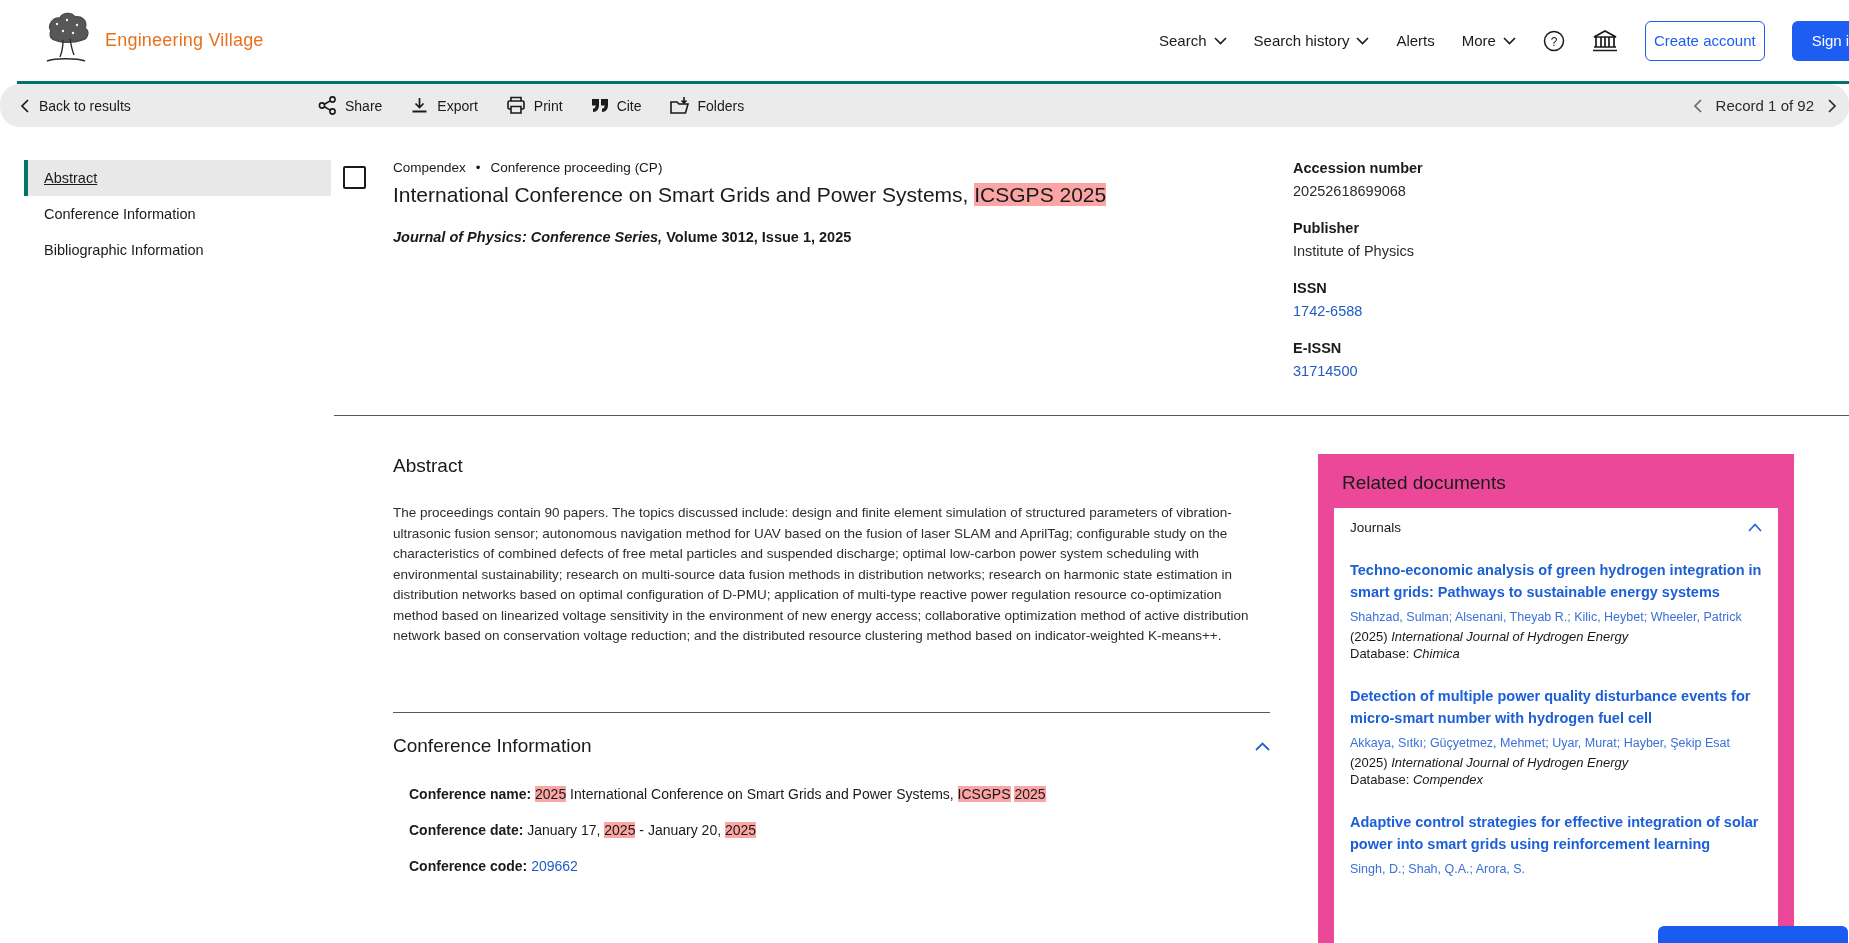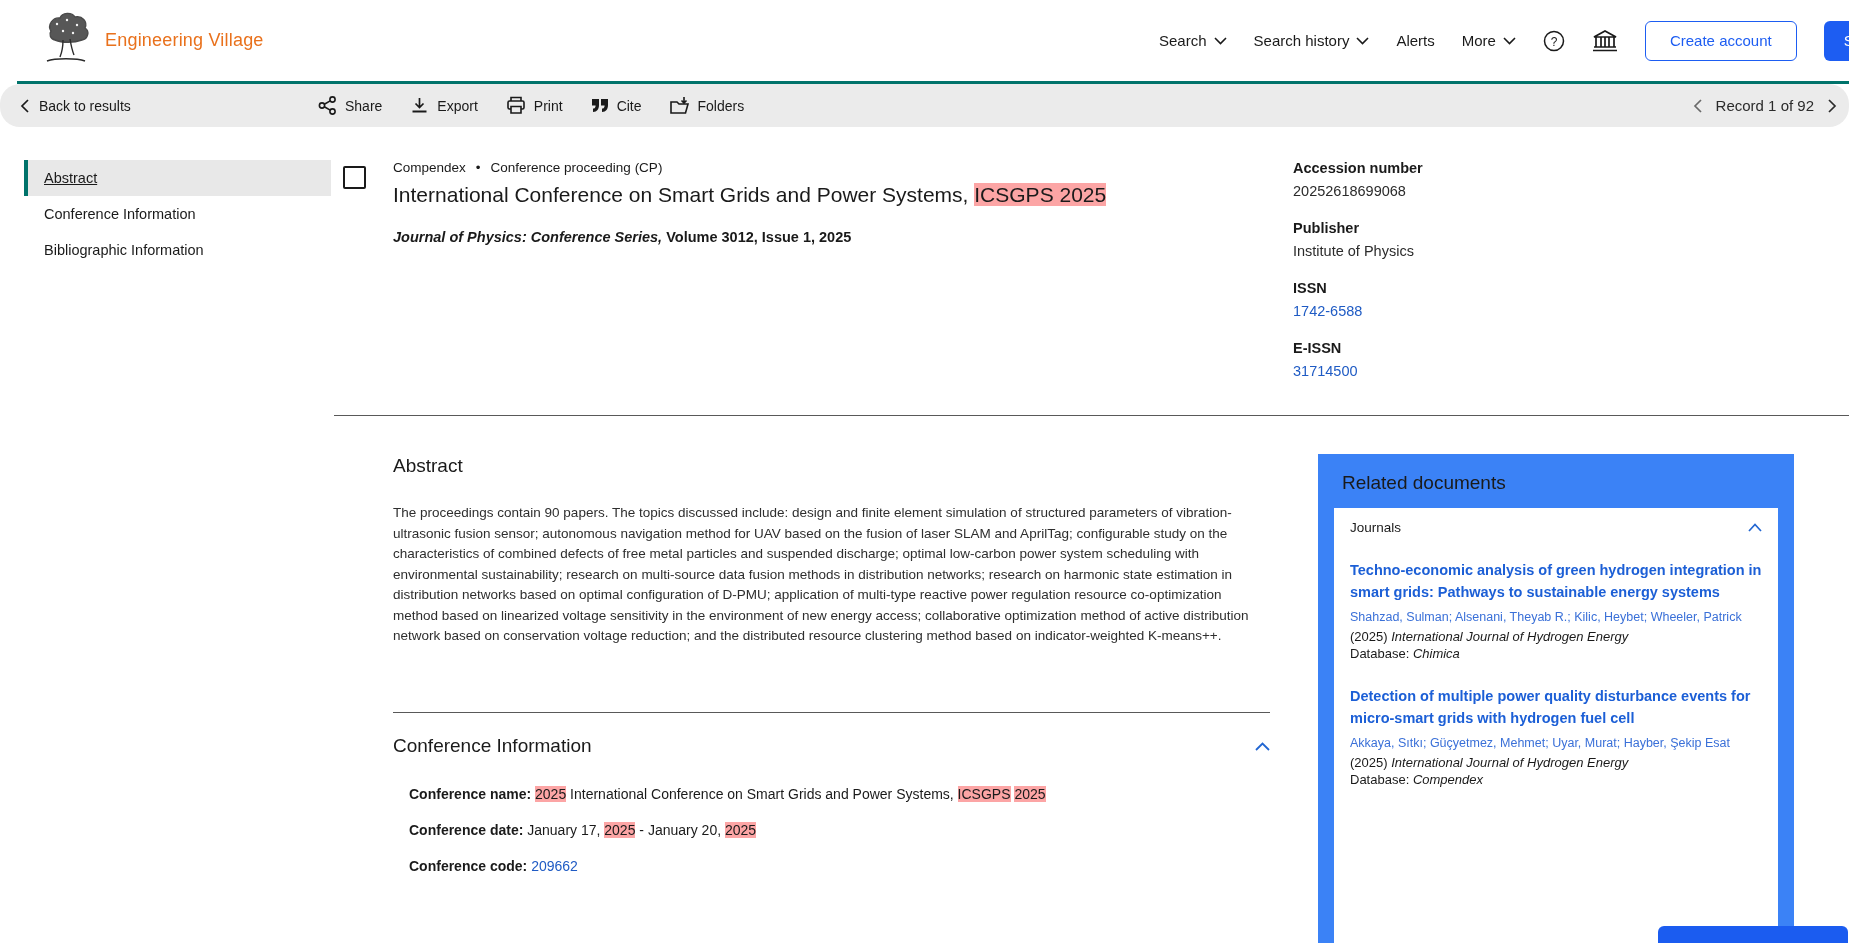"Create account" .btn-outline { padding: 0 24px -> 0 8px }
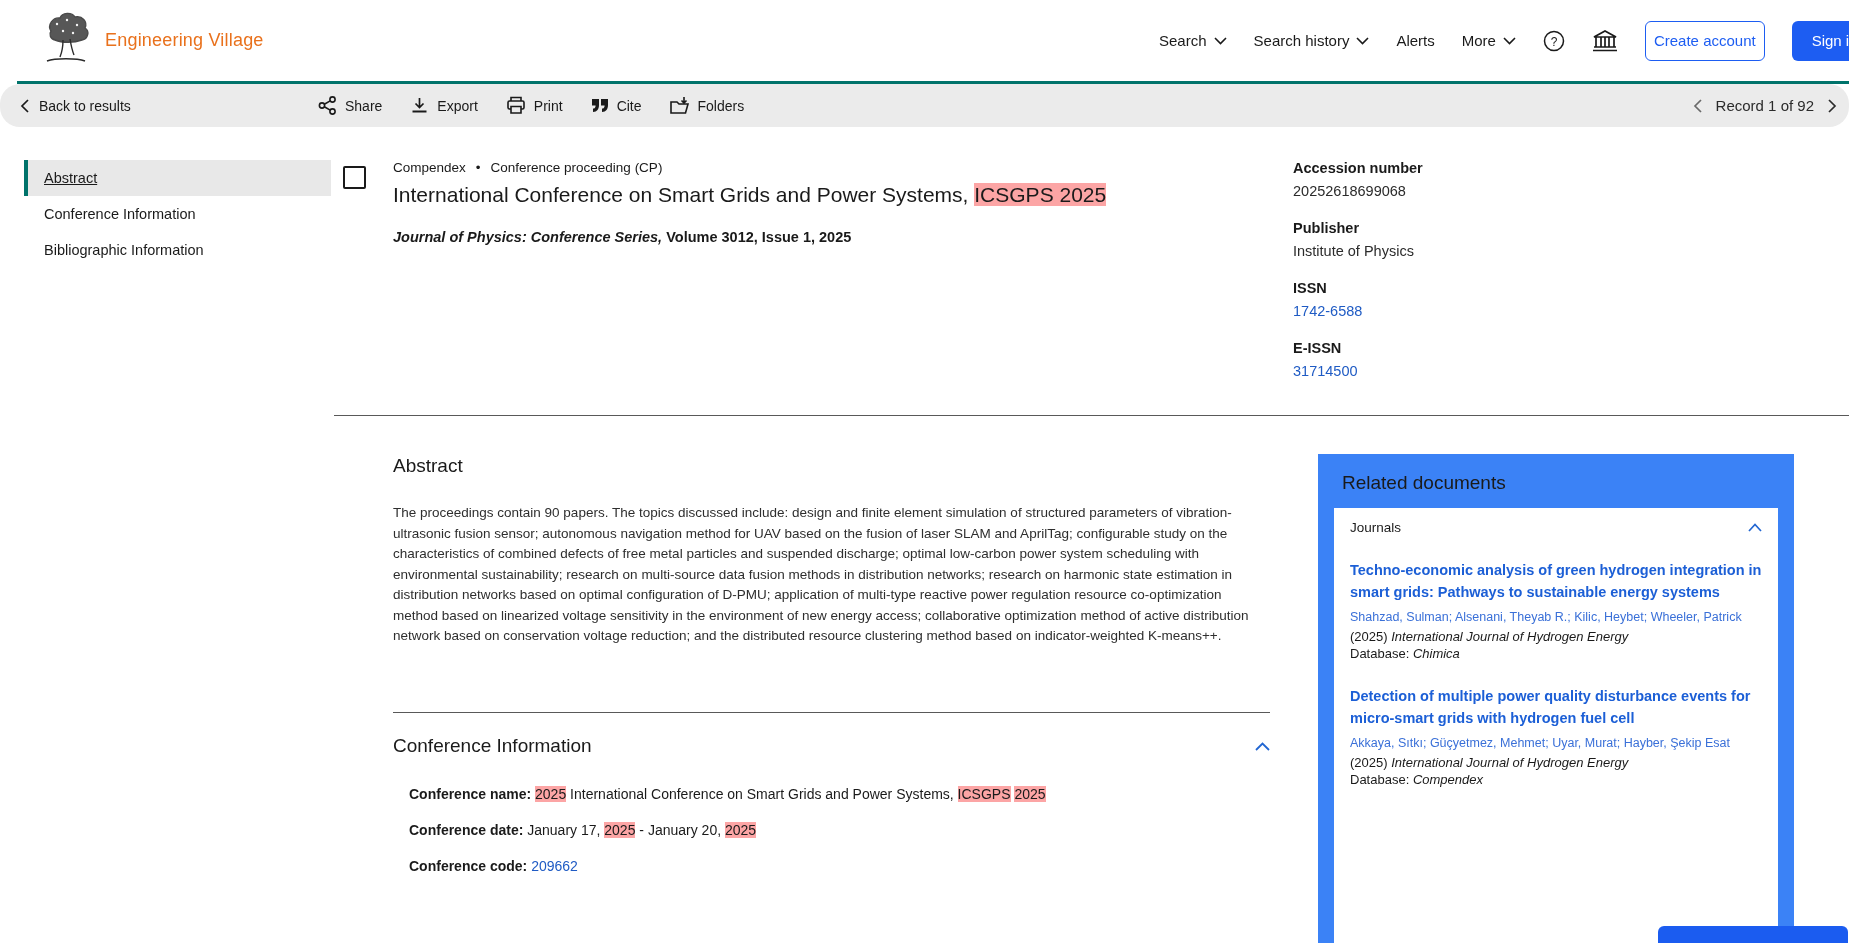"Related documents" .related-panel { background: #3b82f6 -> #ec4899 }
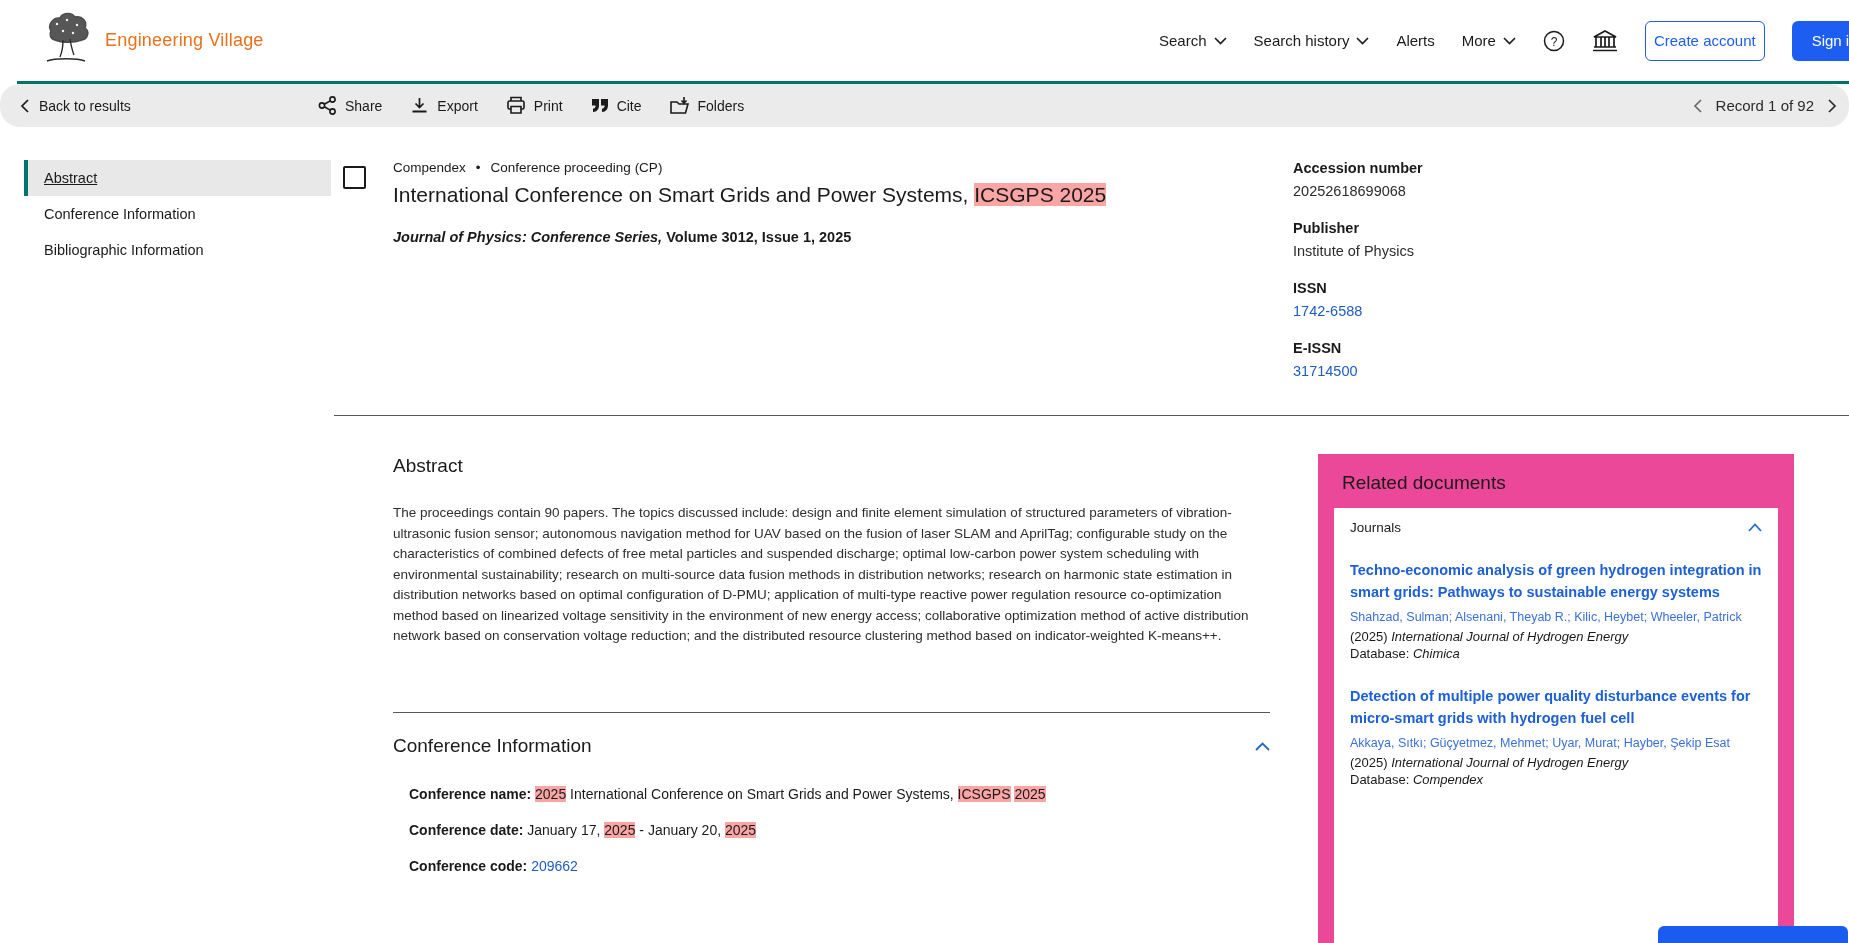"Detection of multiple power quality" div.rel-title { text: grids -> number }
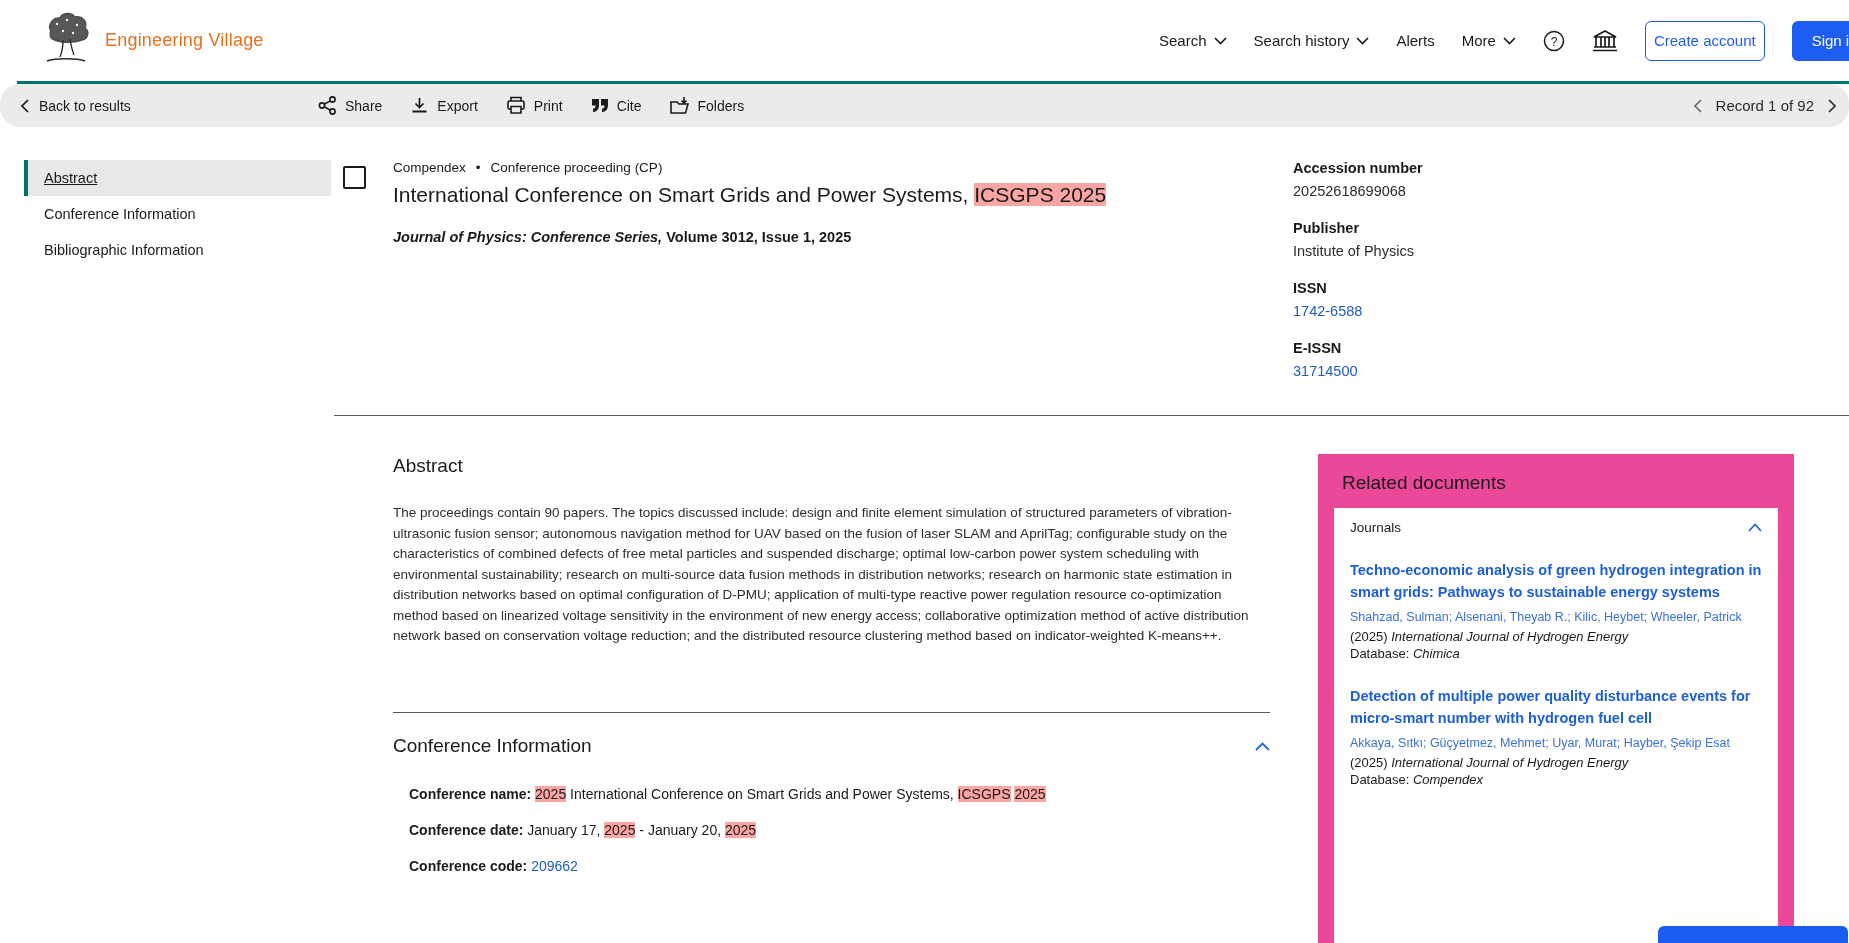"Adaptive control strategies for" div.rel-item { html: none -> <div> <div>Adaptive control strategies for effective integration of solar power into smart grids using reinforcement learning</div> <div>Singh, D.; Shah, Q.A.; Arora, S.</div> </div> }
